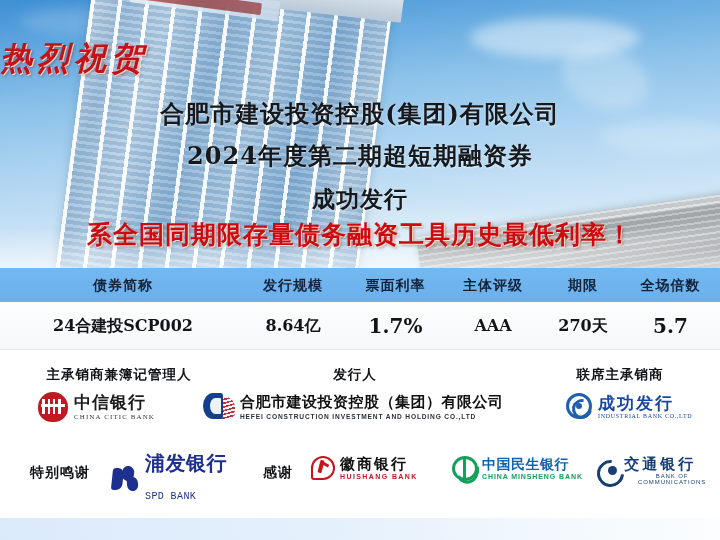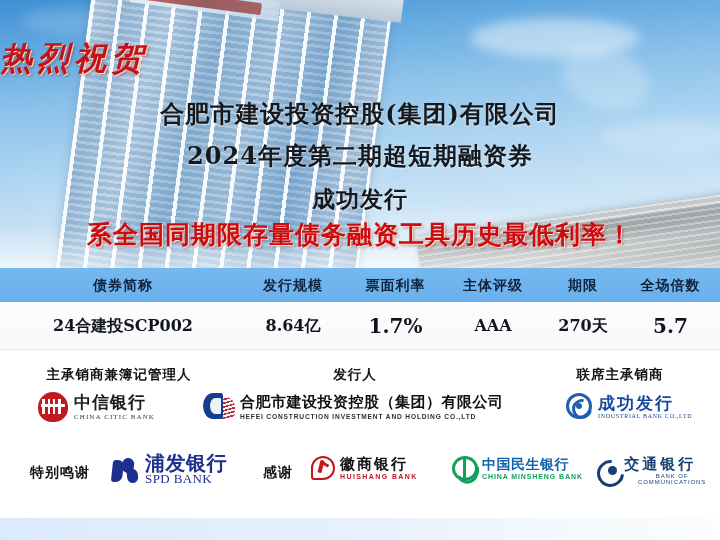"SPD BANK" .spd-en { font-family: Liberation Serif, serif -> Liberation Mono, monospace; font-size: 13px -> 10px; margin-top: none -> 20px }
